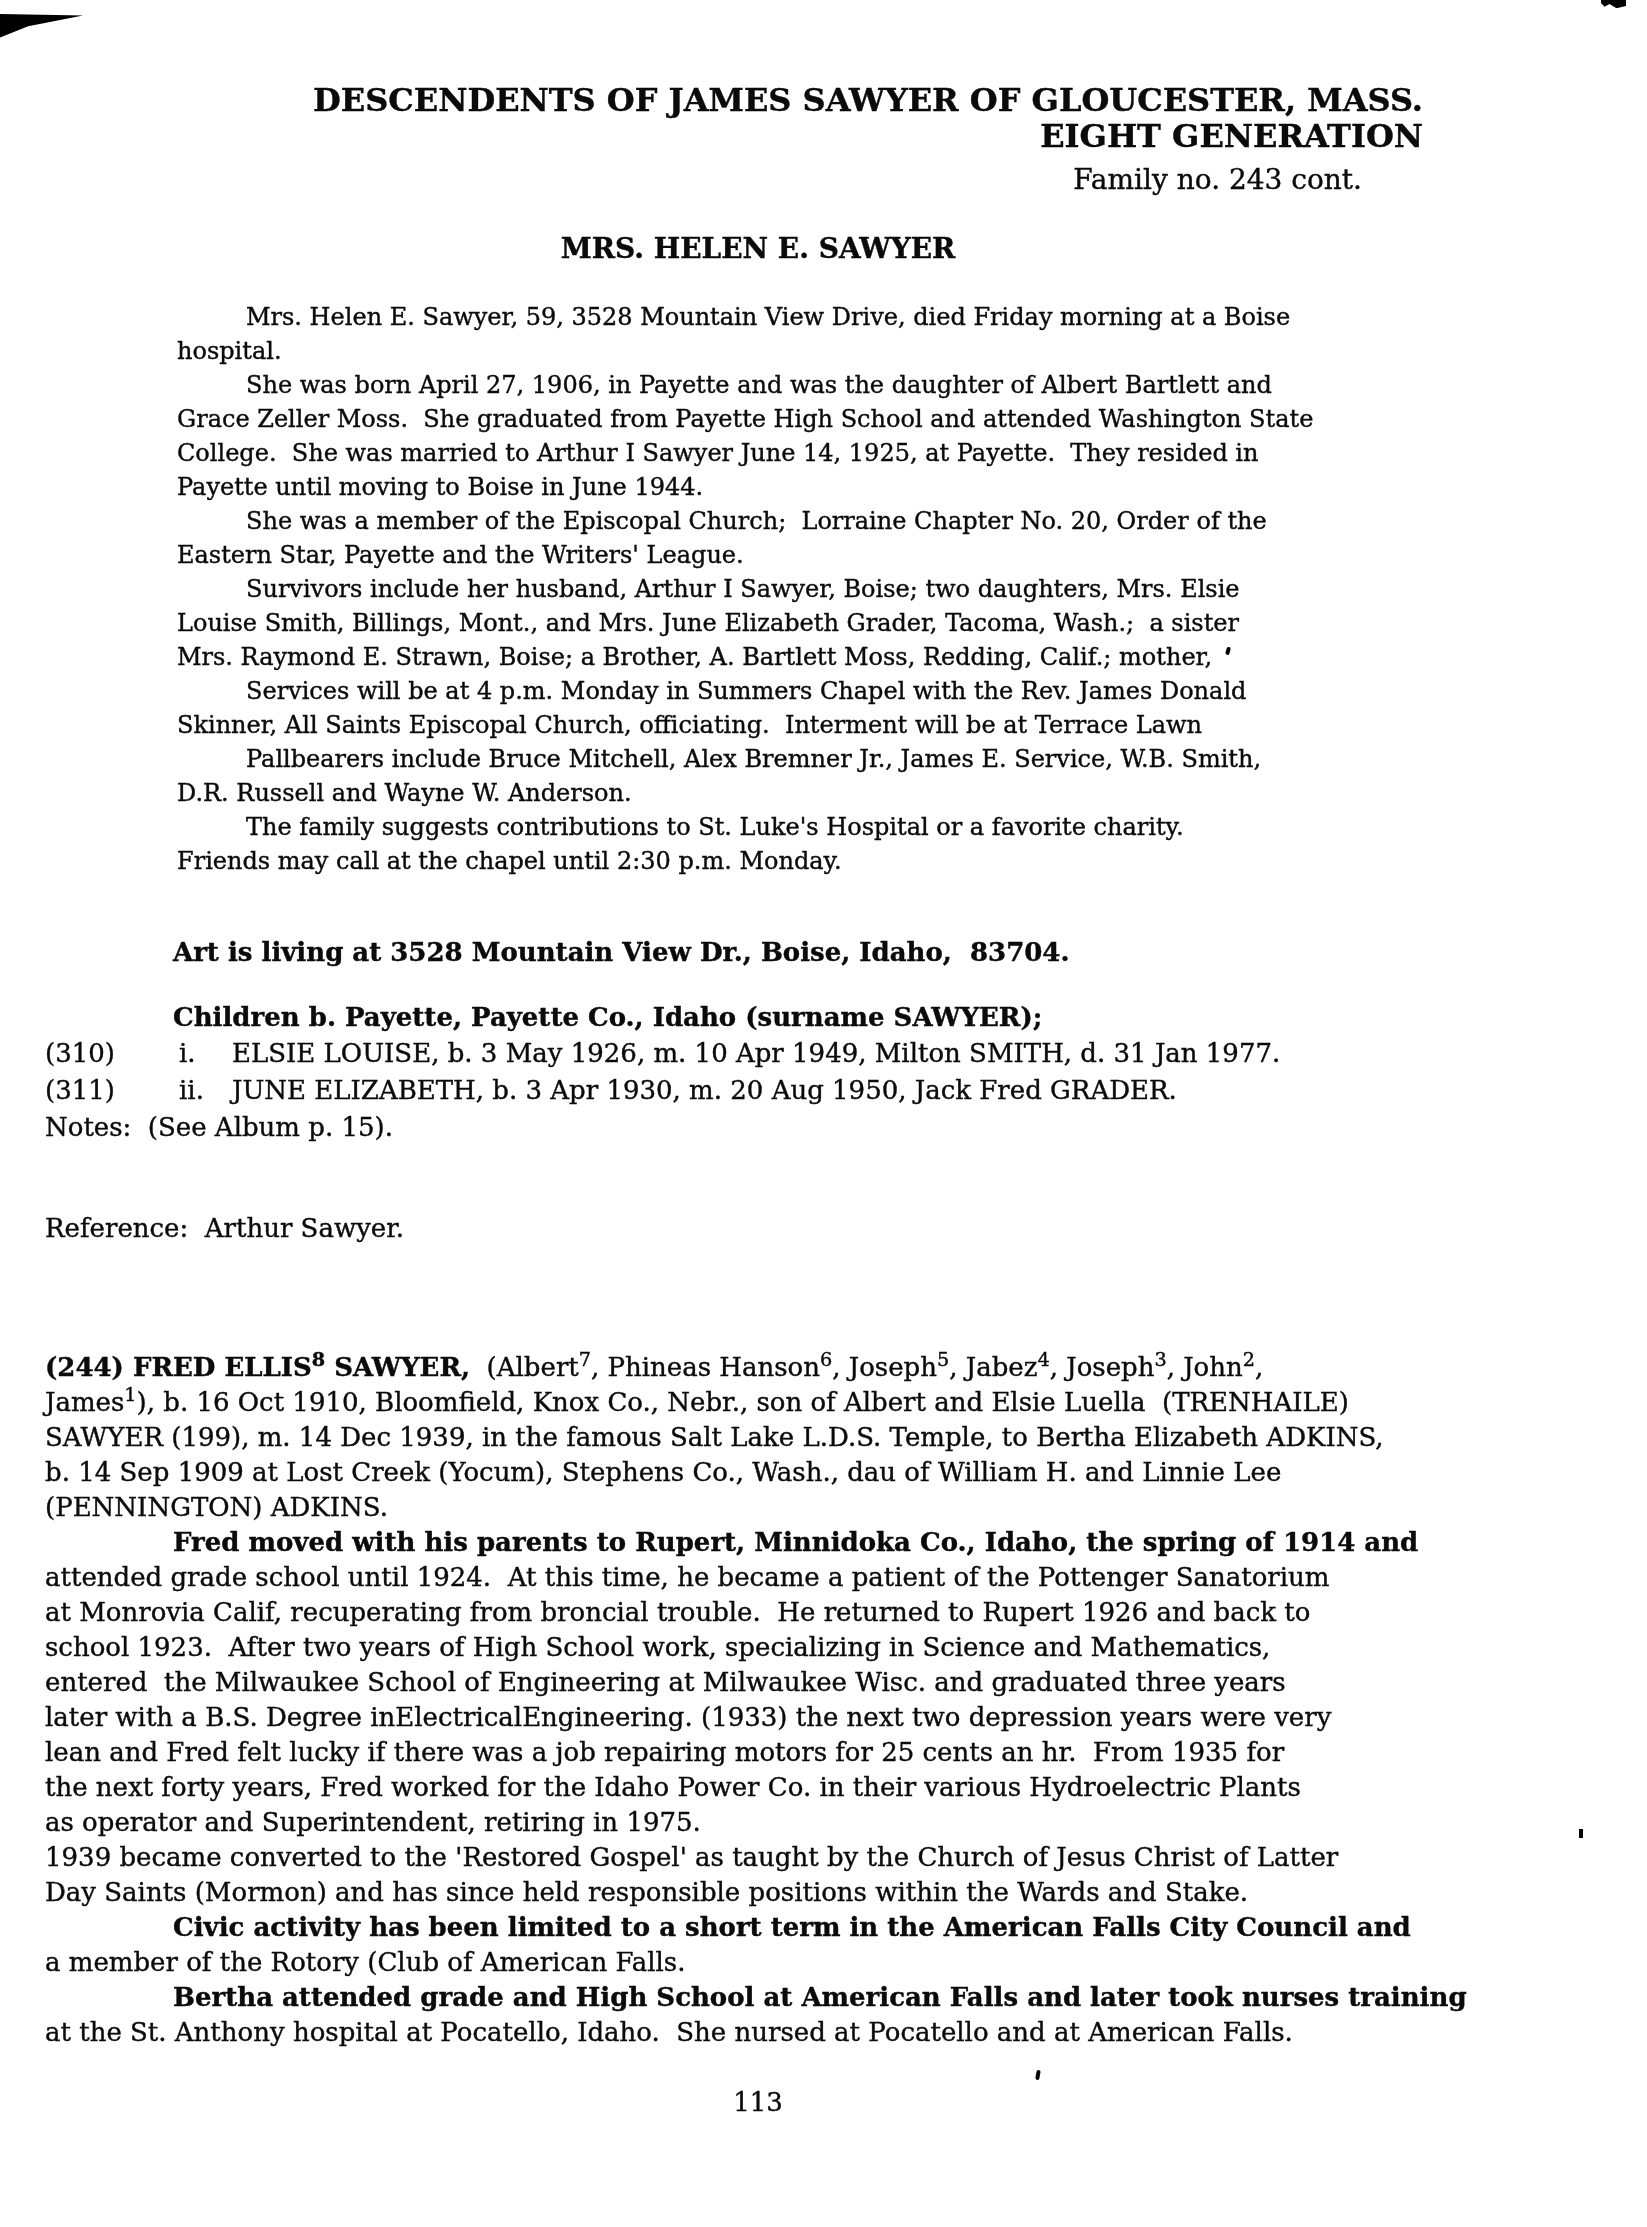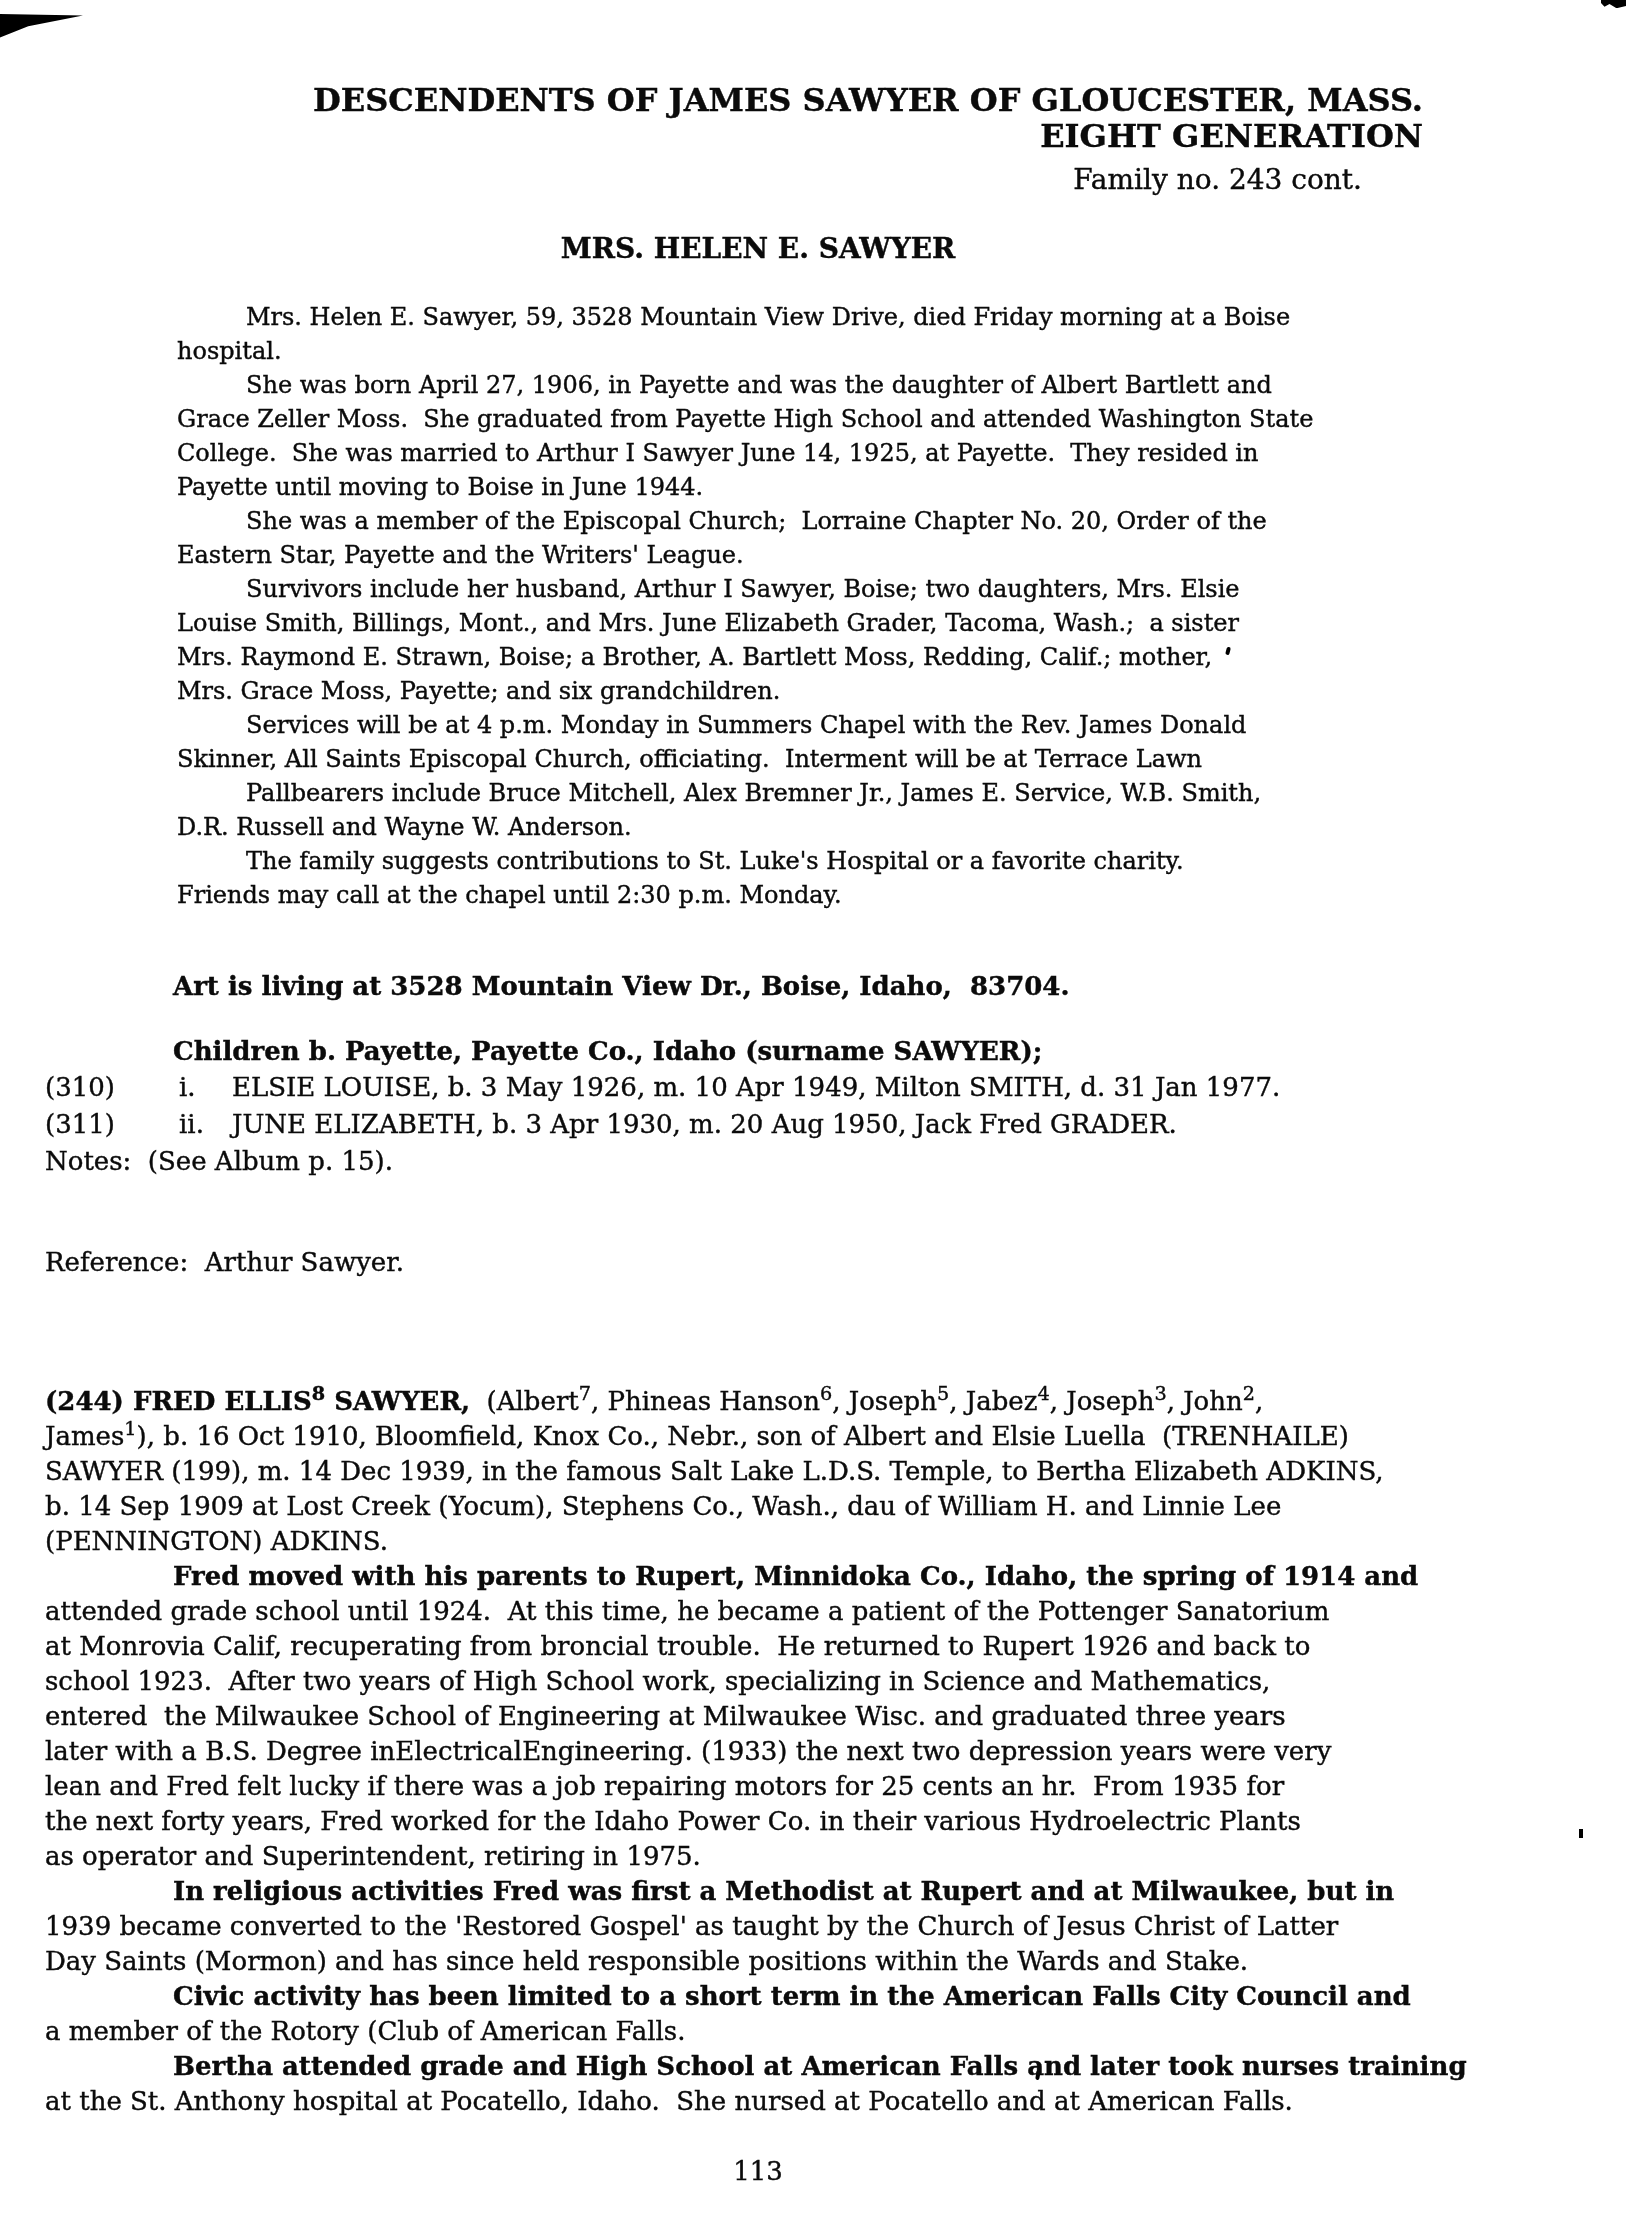"Mrs. Grace Moss, Payette; and" div.ln { html: <div>Mrs. Grace Moss, Payette; and six grandchildren.</div> -> none }
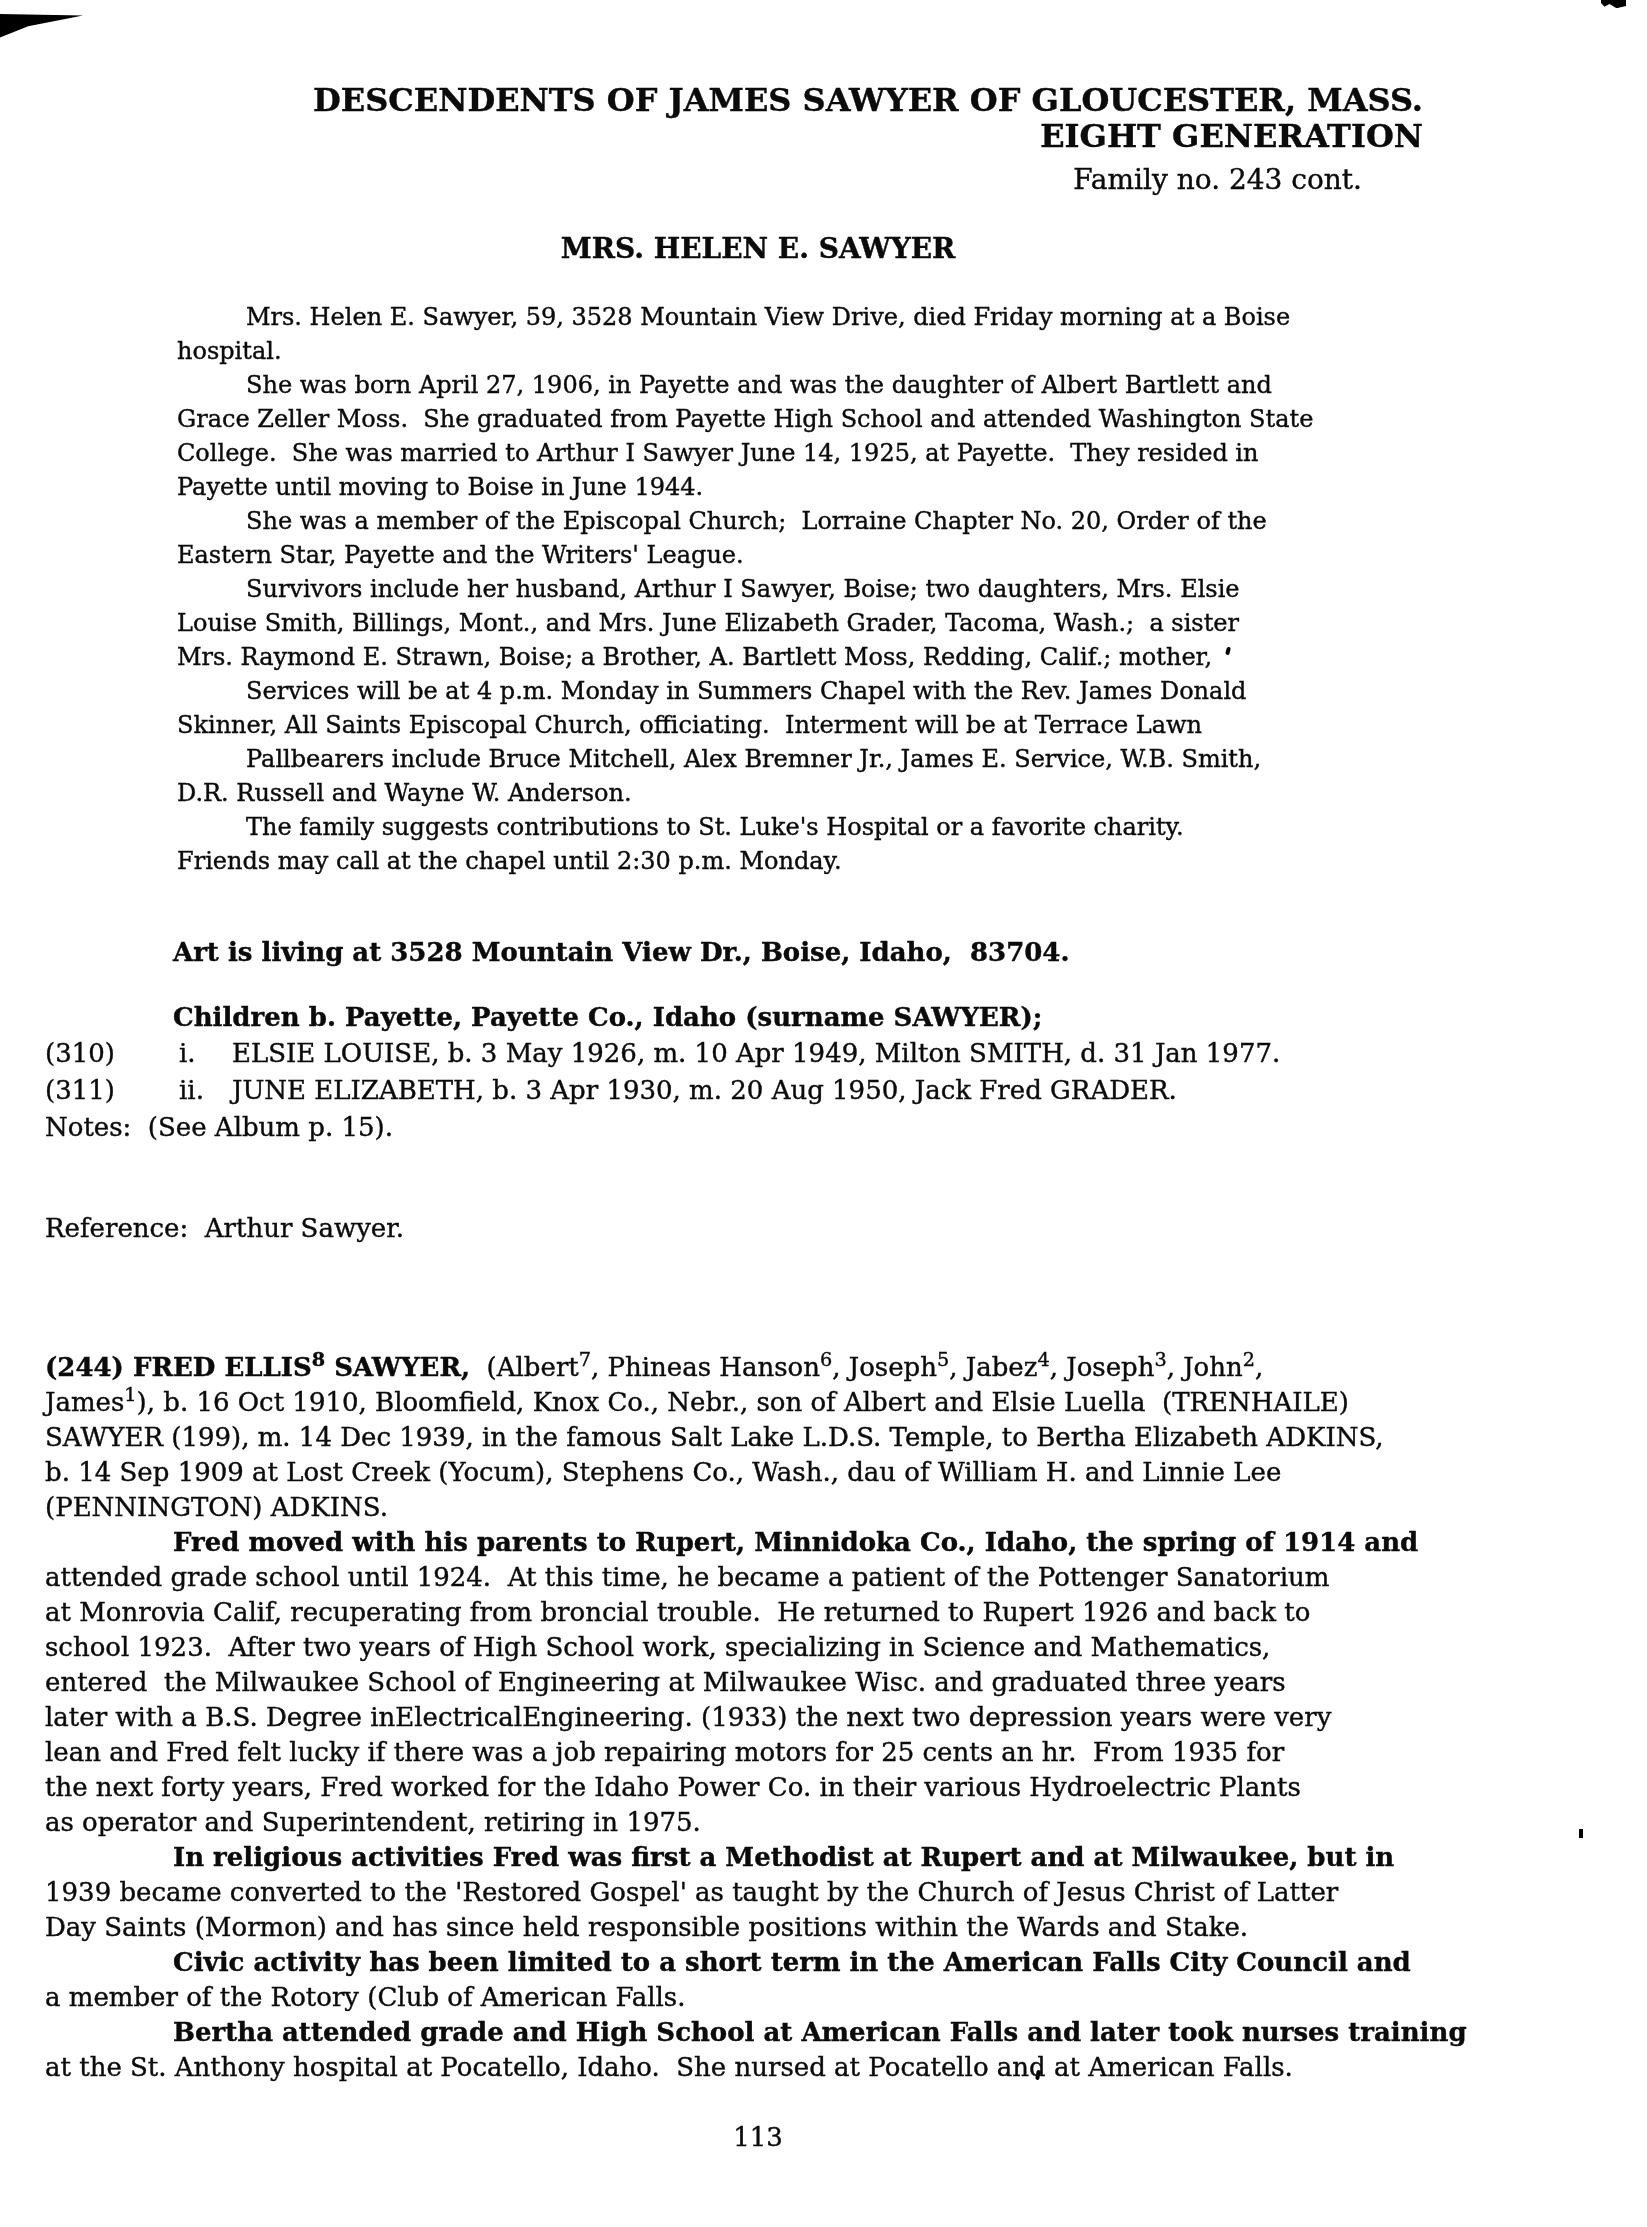"In religious activities Fred was" div.g-ln { html: <div>In religious activities Fred was first a Methodist at Rupert and at Milwaukee, but in</div> -> none }
